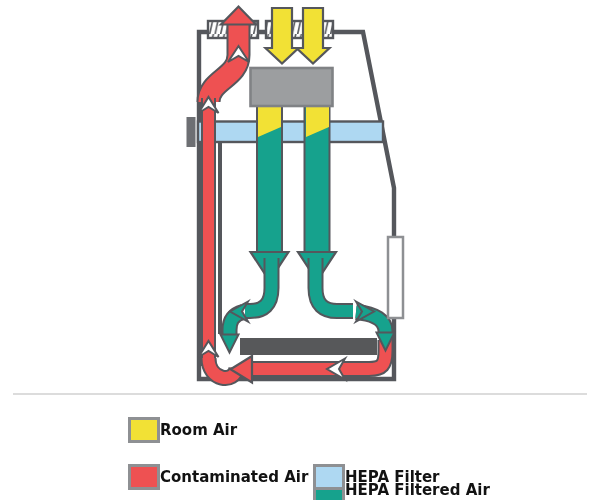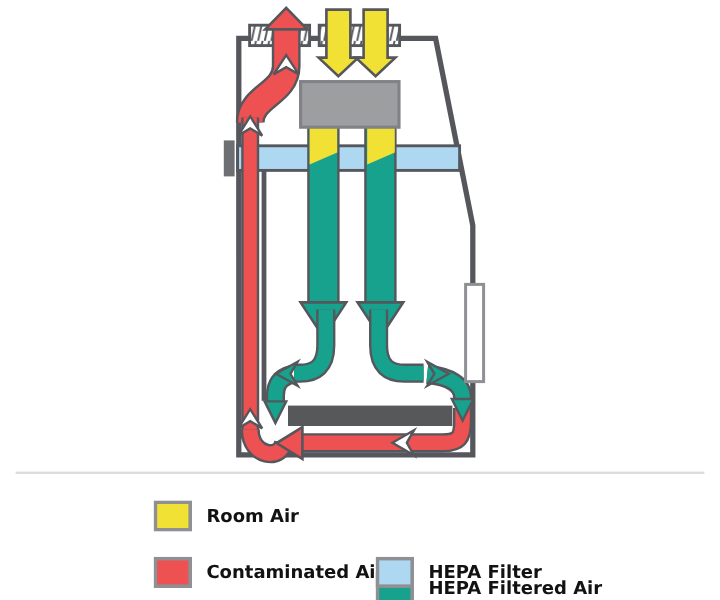"Room Air" .legend-item { gap: 12px -> 0 }
